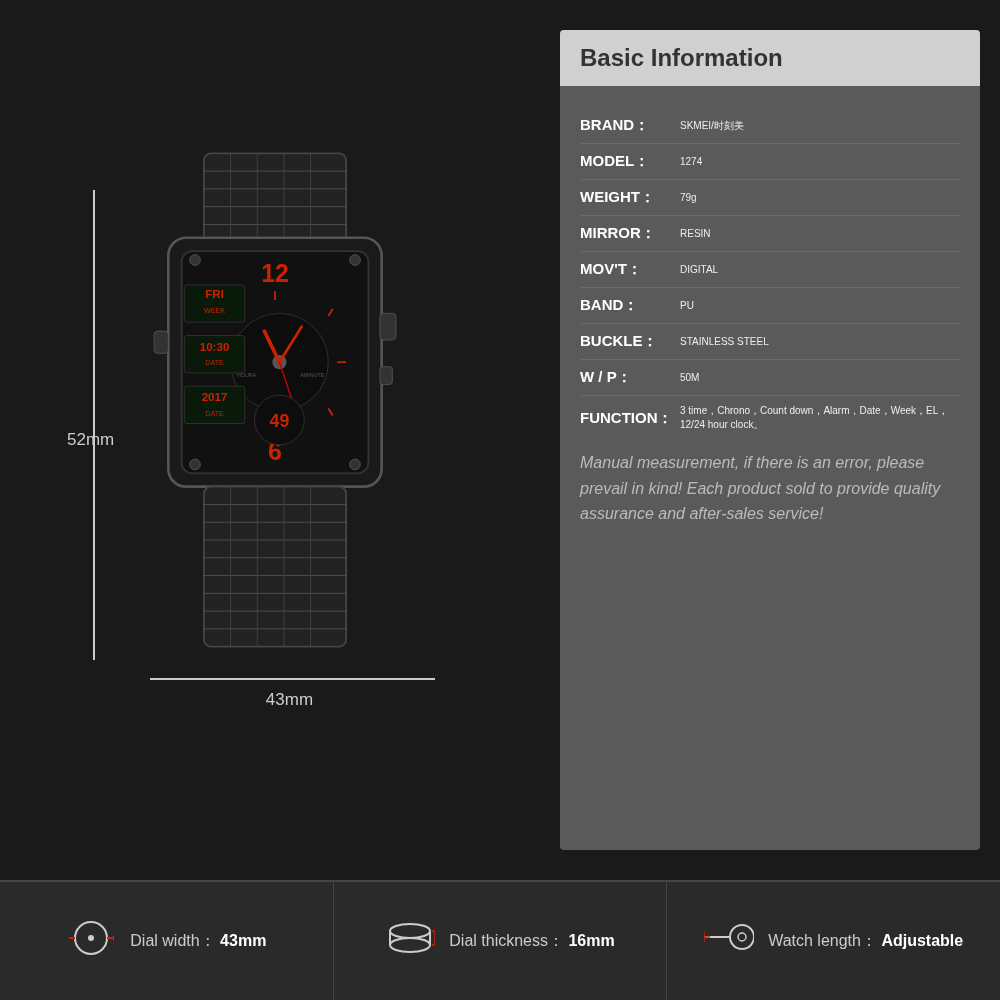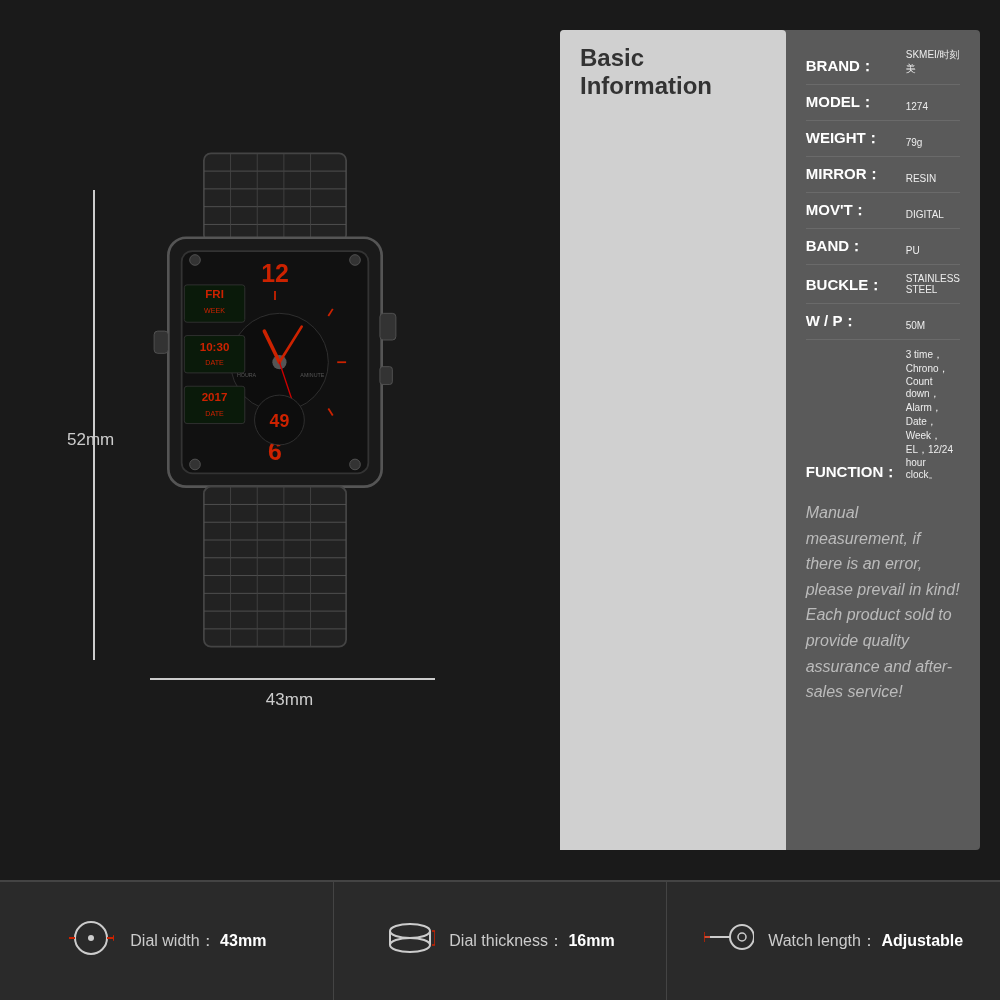"Basic Information" .info-panel { flex-direction: row -> column; gap: none -> 12px }
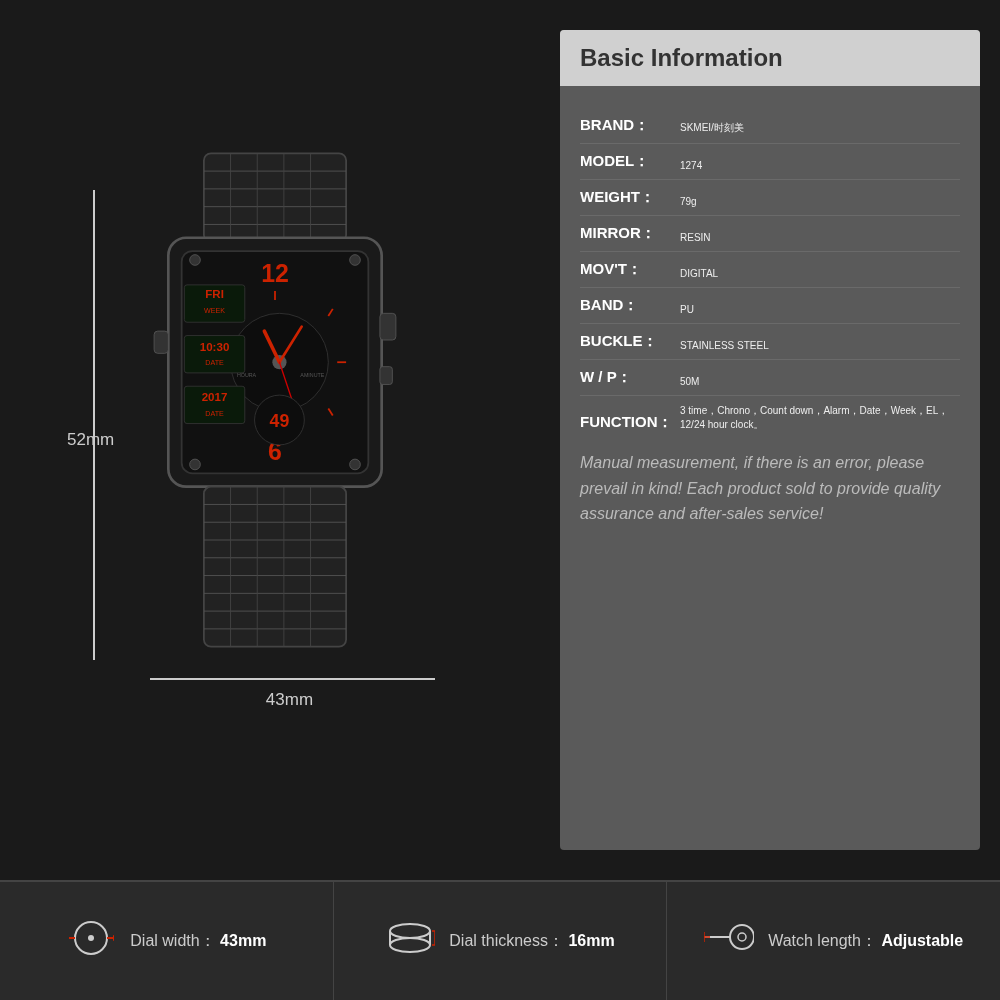"BRAND：" .info-row { align-items: flex-end -> center }
